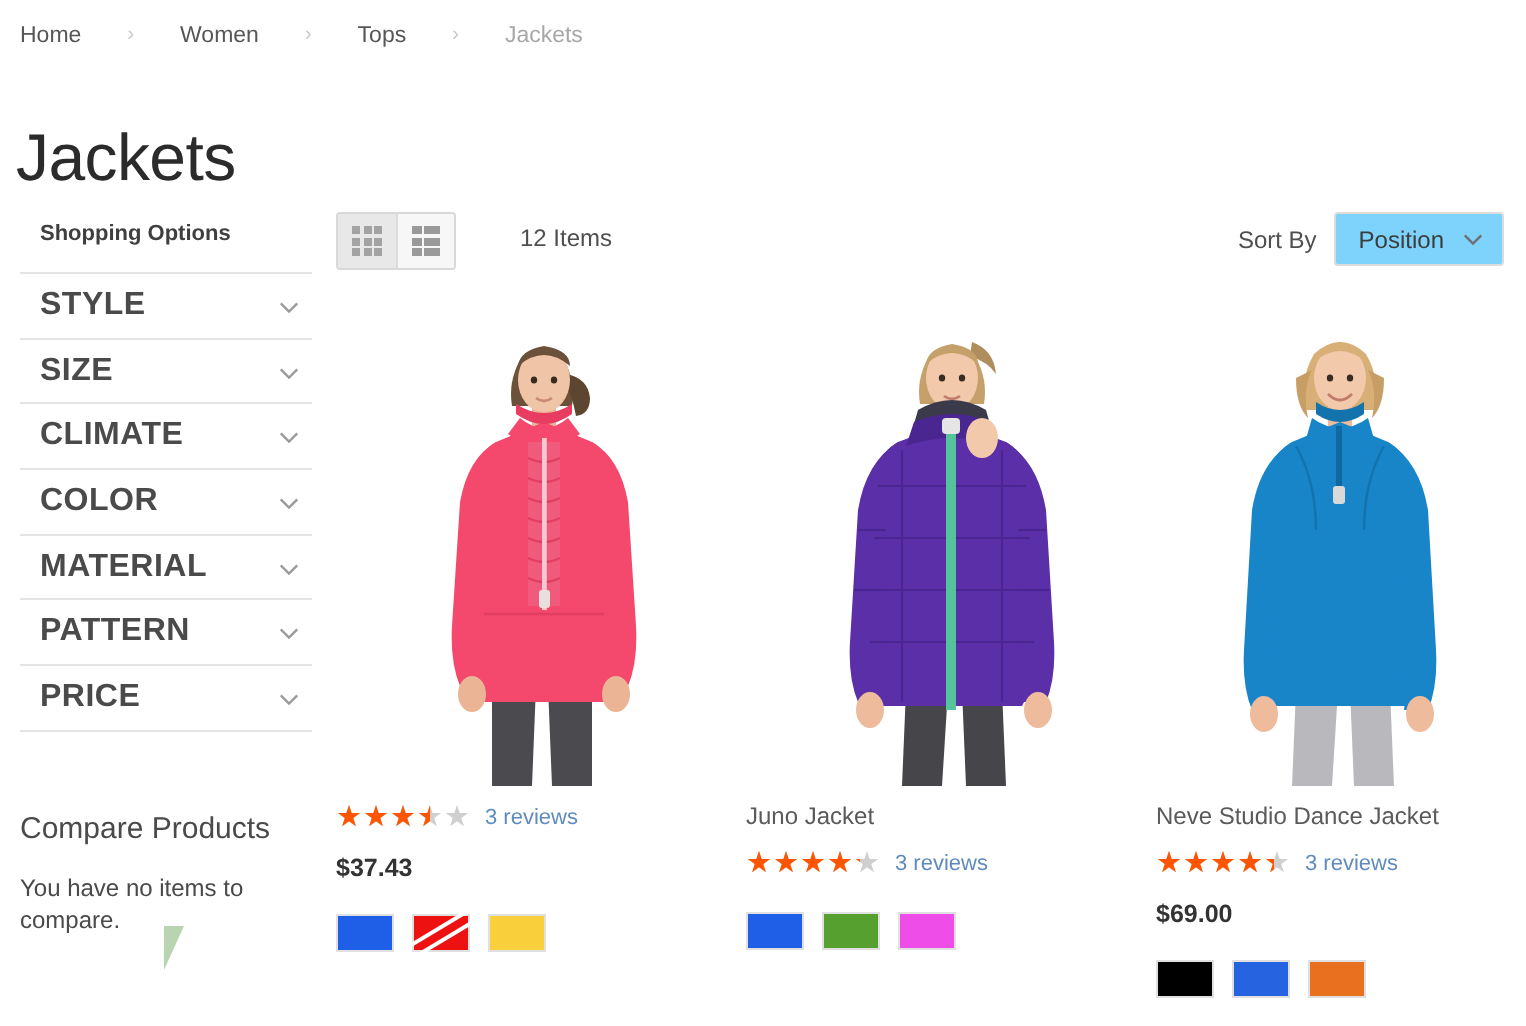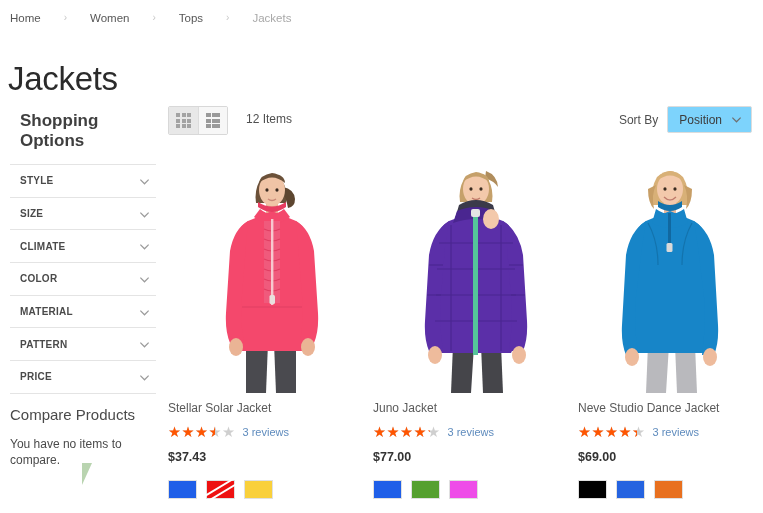"Shopping Options" .sidebar-title { font-size: 17px -> 11px }
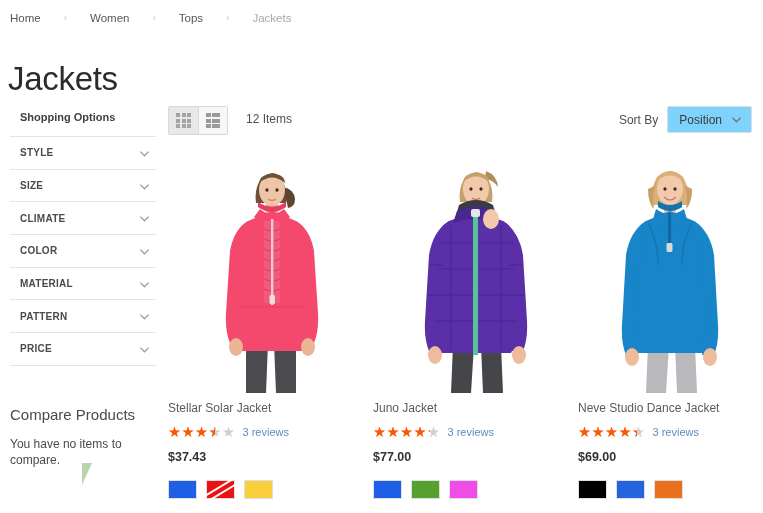"12 Items" .items-count { left: 78px -> 92px }
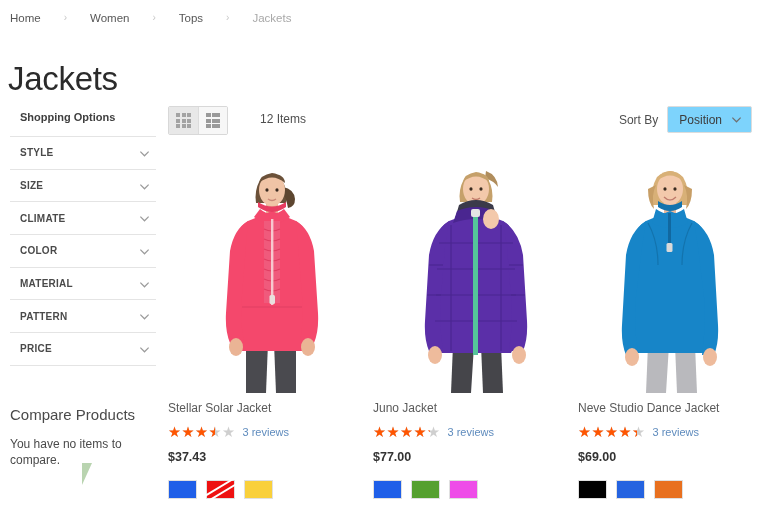"STYLE" .filter-item { font-size: 10px -> 16px }
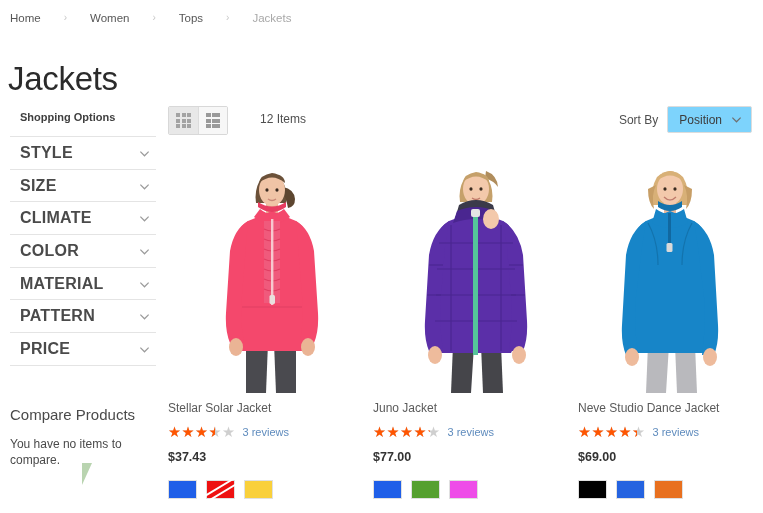"Stellar Solar Jacket" div.prod-name { html: <div>Stellar Solar Jacket</div> -> none }
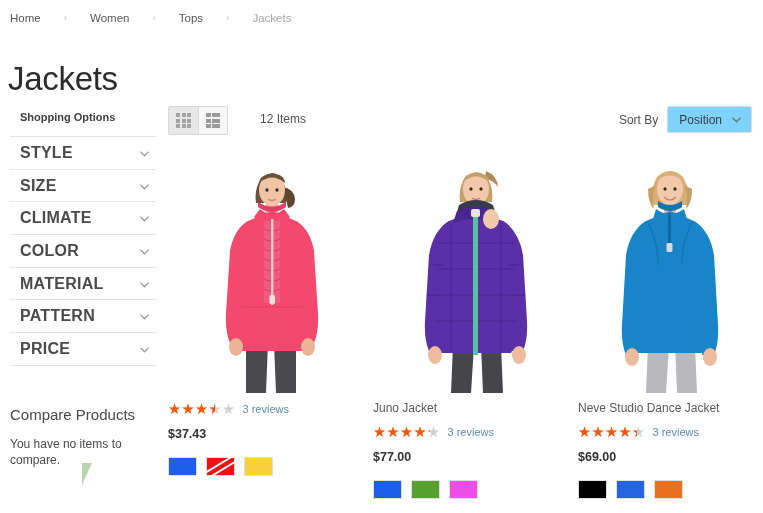"$77.00" div.price { html: <div>$77.00</div> -> none }
